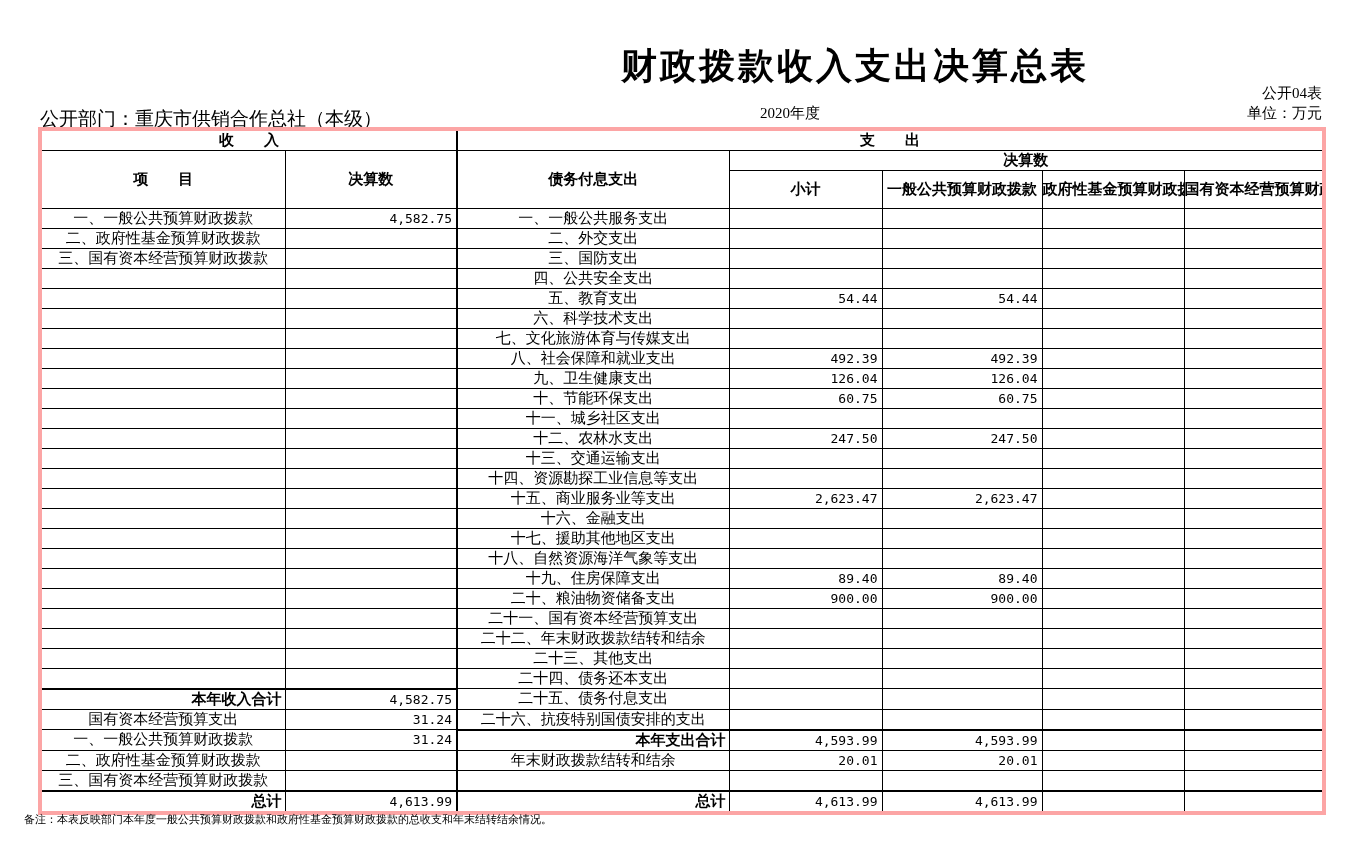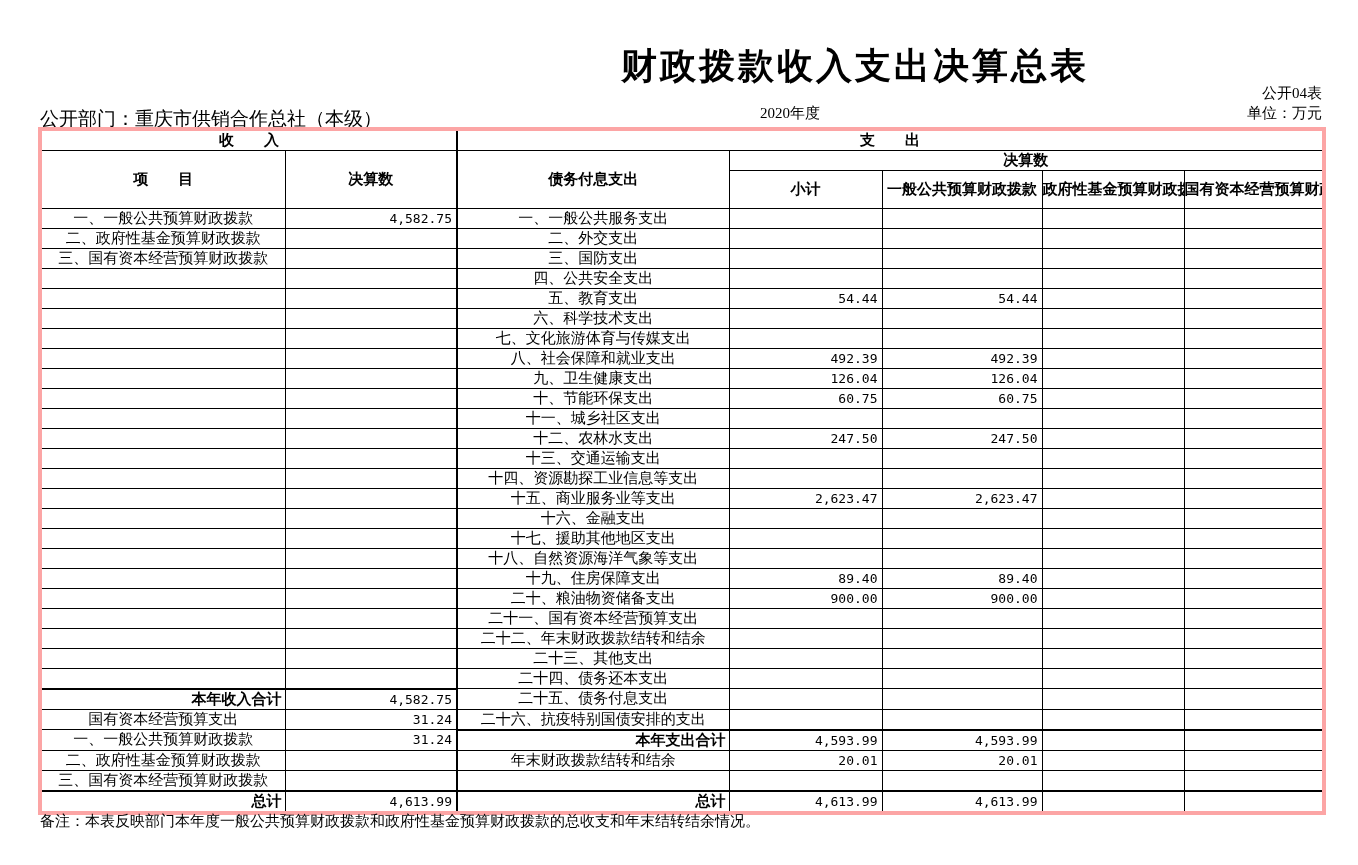"备注：本表反映部门本年度一般公共预算财政拨款和政府性基金预算财政拨款的总收支和年" .footnote { font-size: 15px -> 11px; left: 40px -> 24px }
